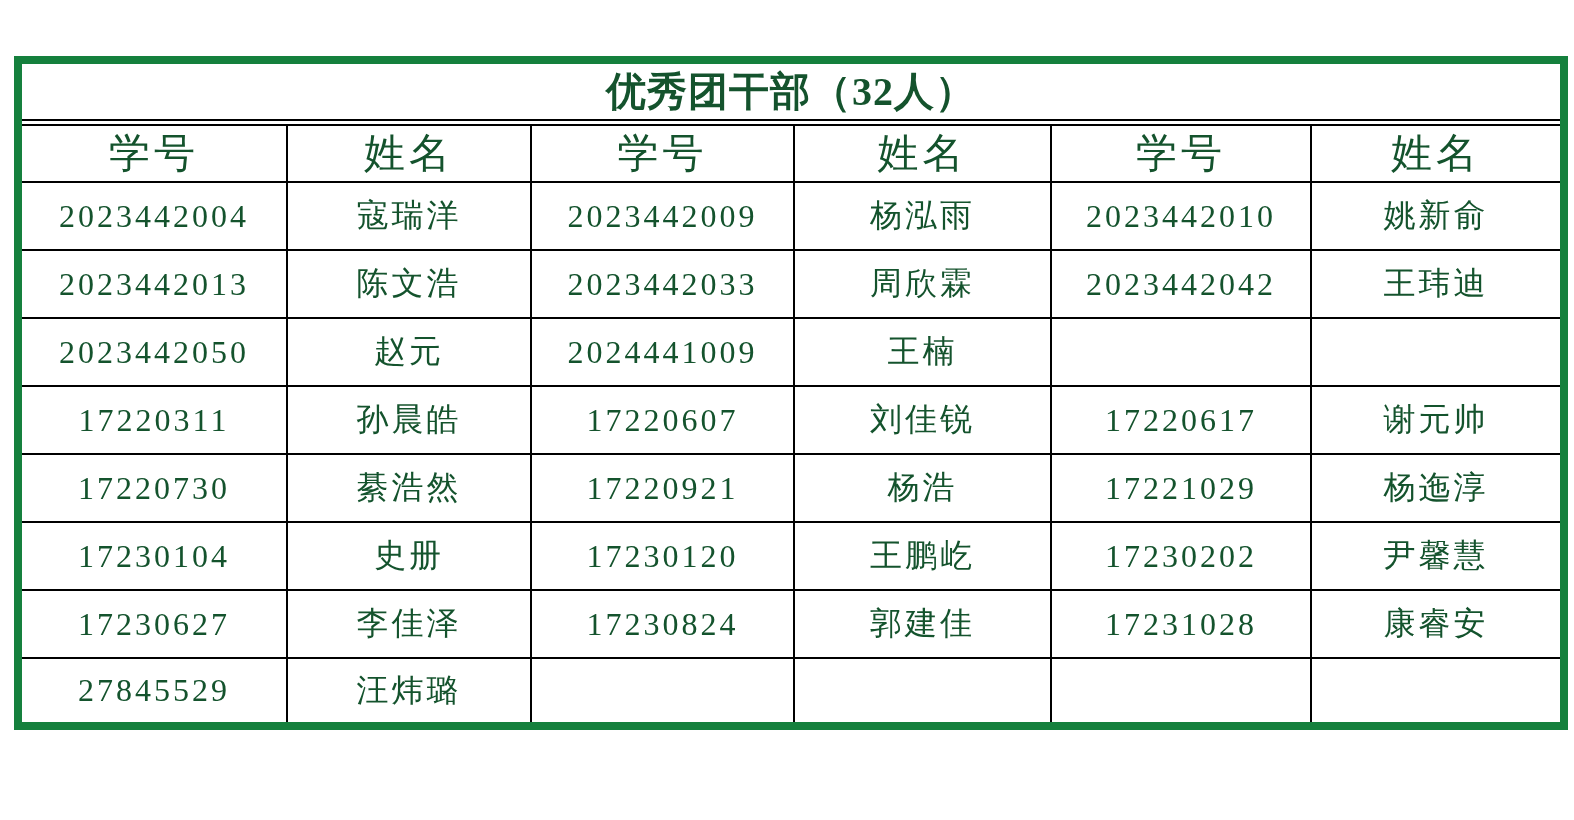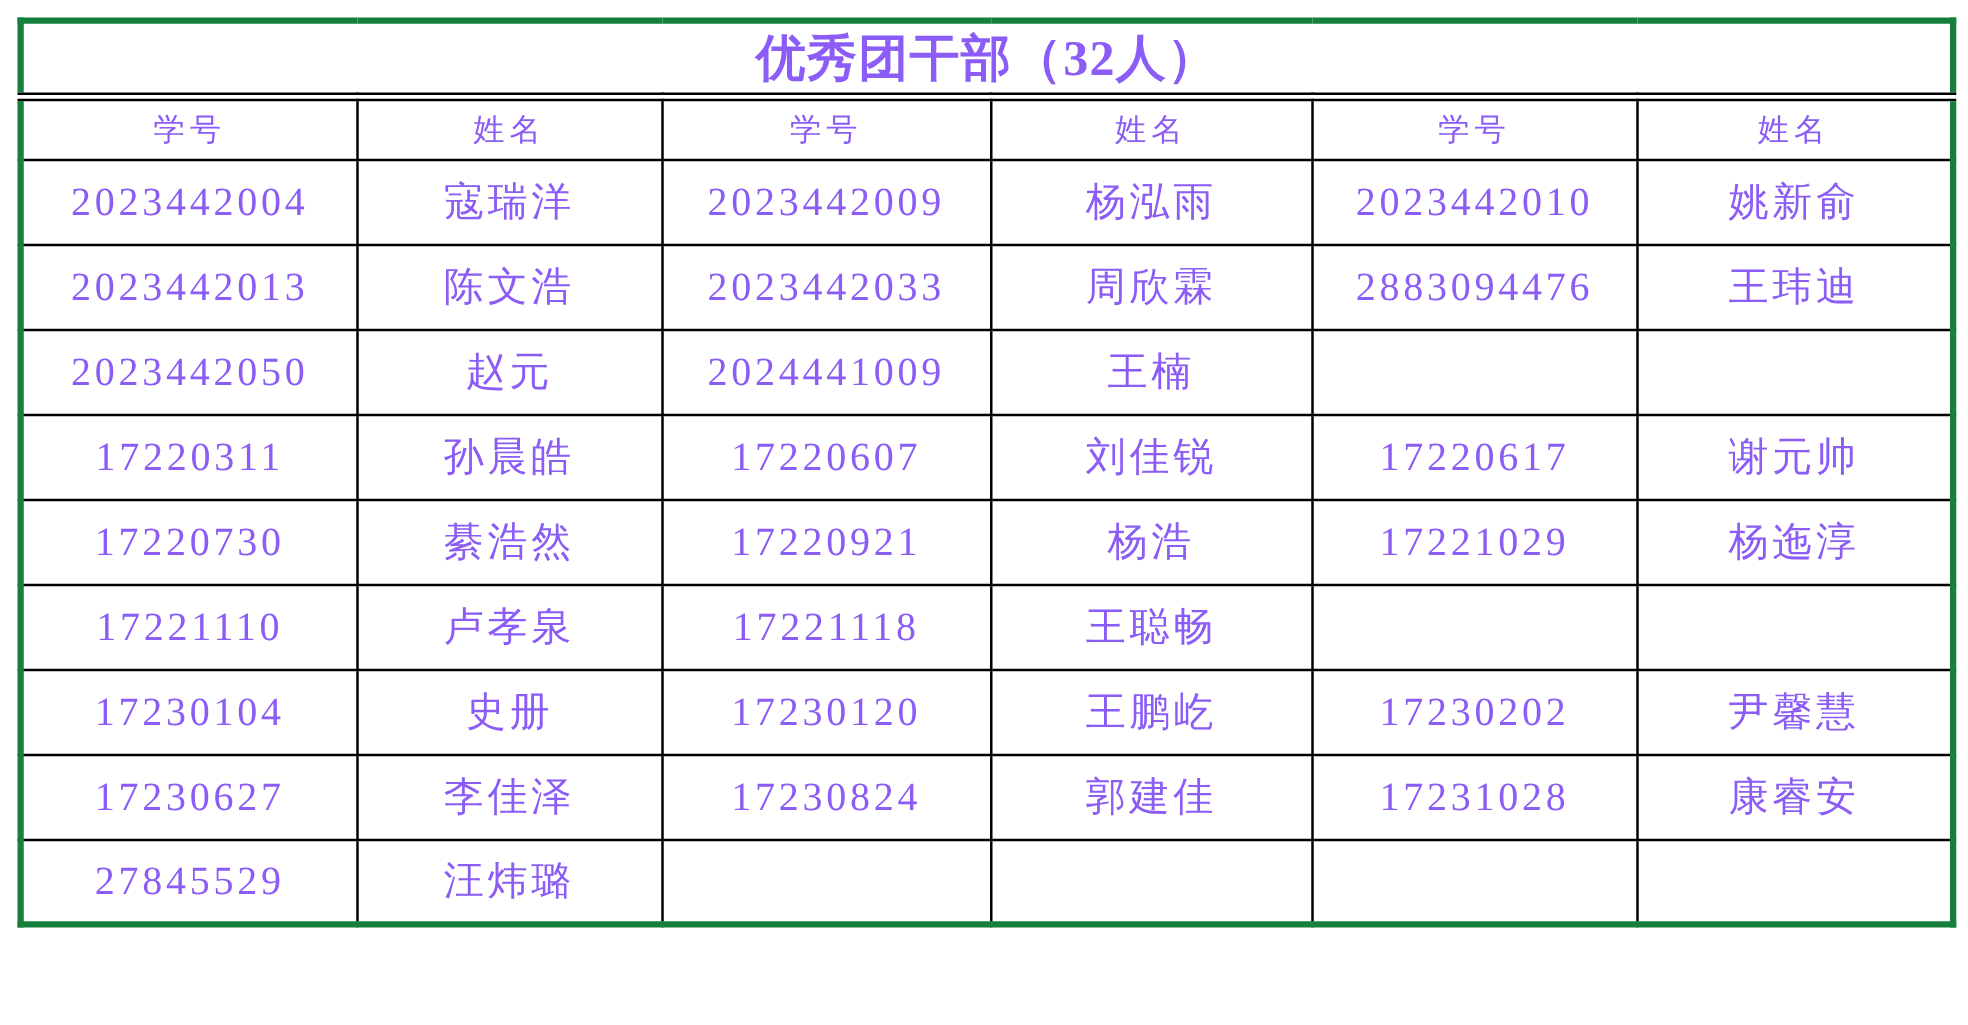"优秀团干部（32人）" table.roster { border: 5px solid #15803d -> 8px solid #15803d; color: #8b5cf6 -> #14532d; margin-top: none -> 42px }
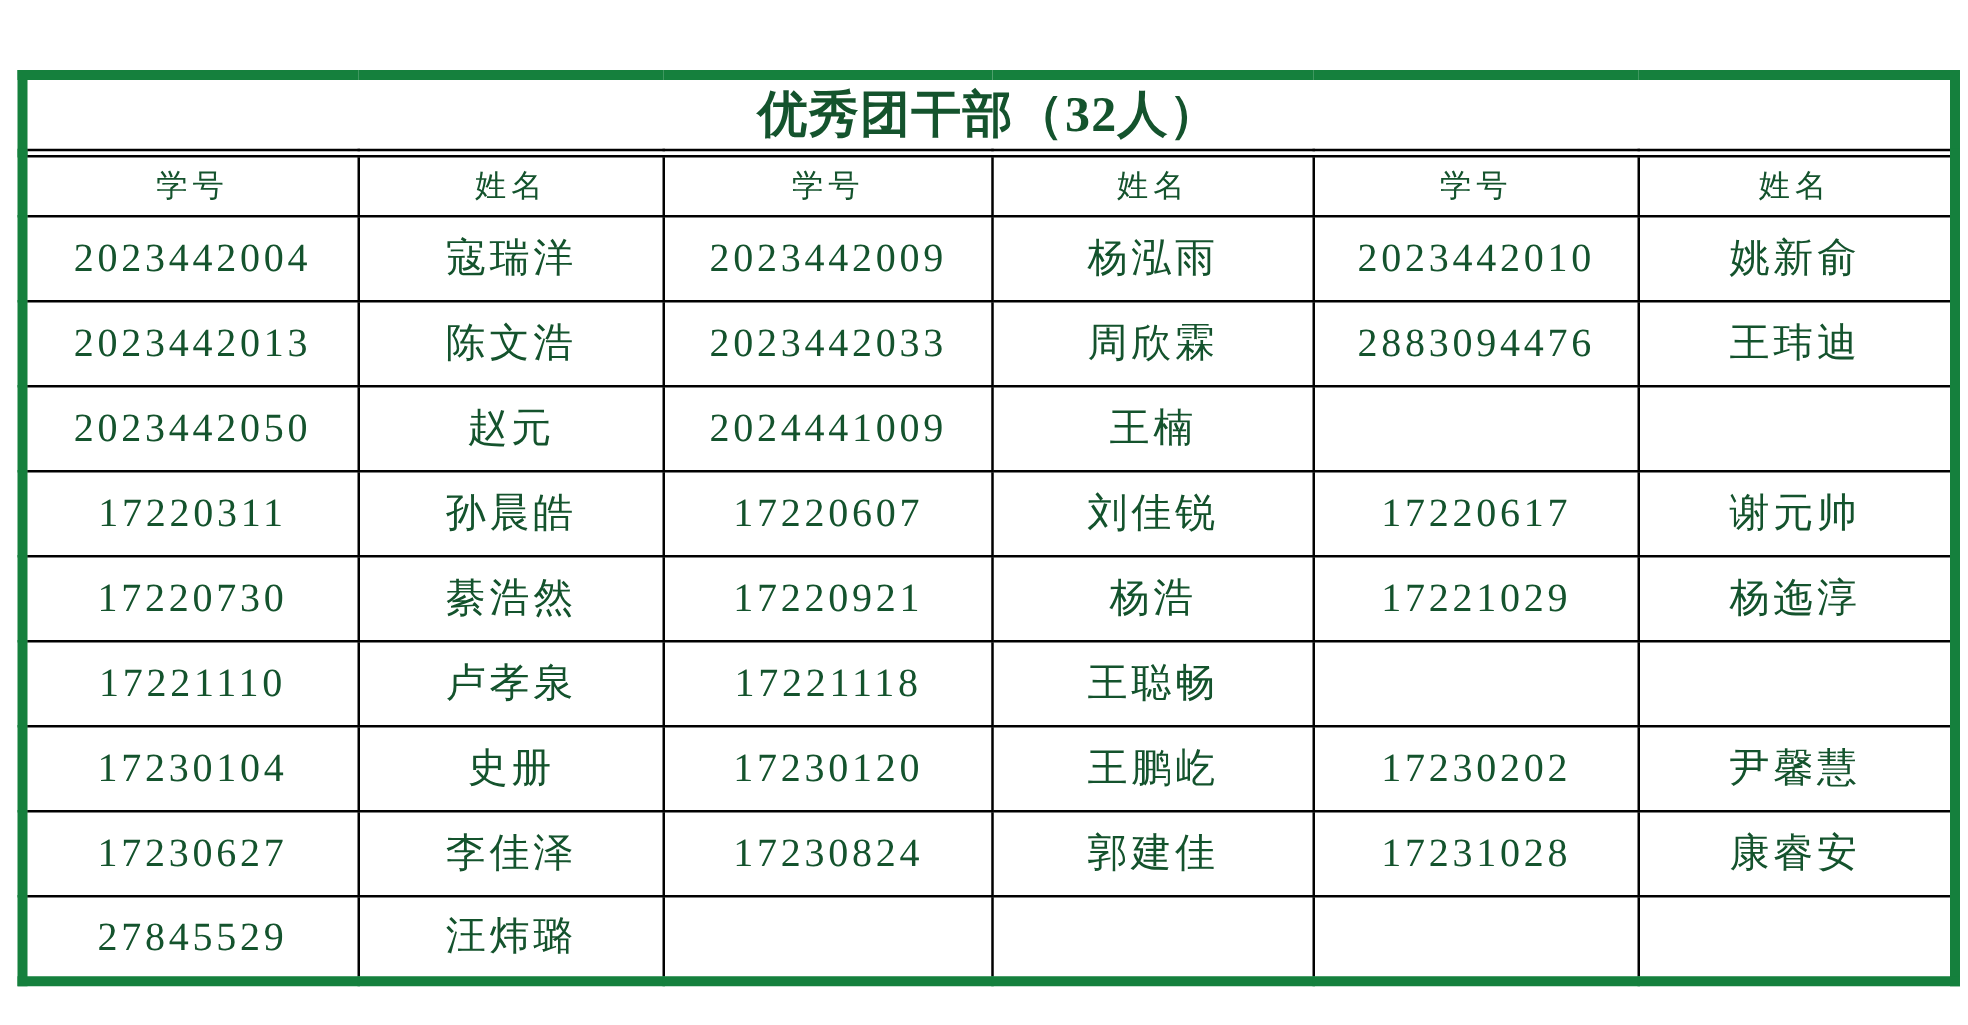"学号" tr.header-row th { font-size: 25px -> 41px }
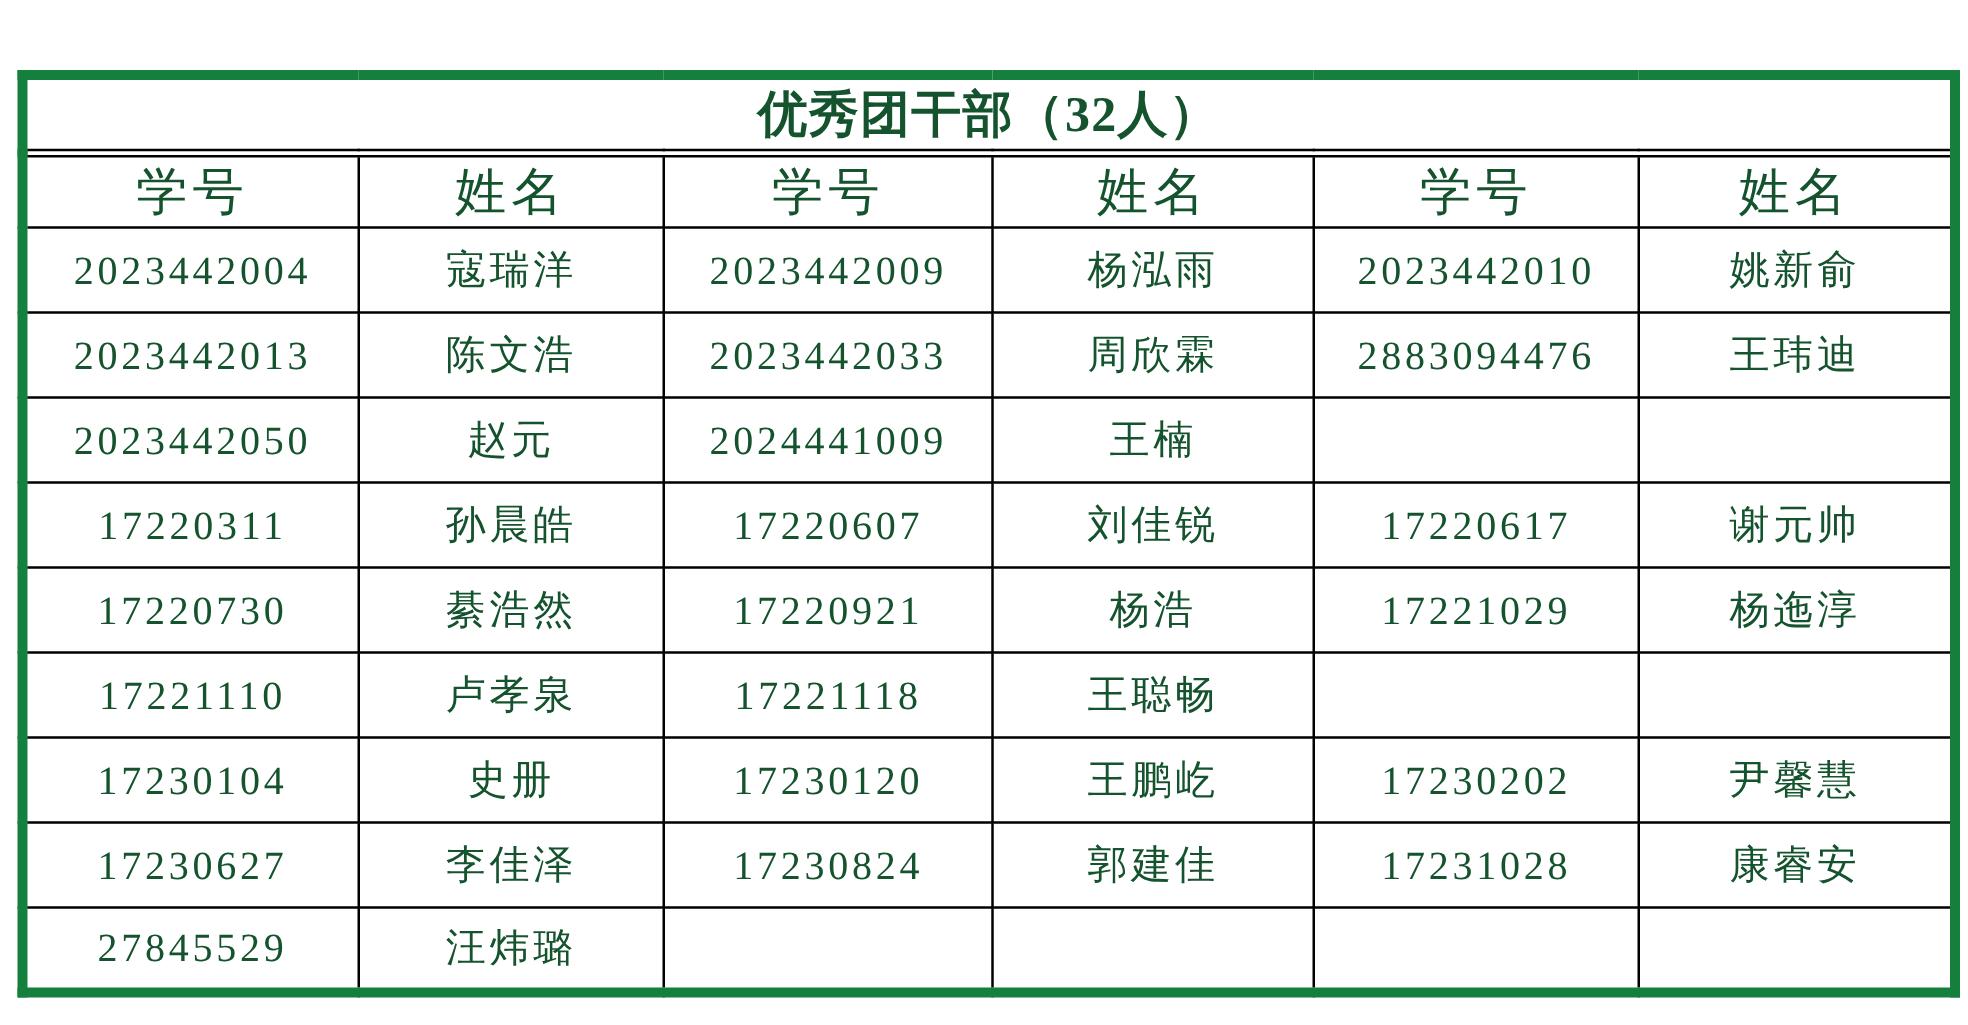"2883094476" td { text: 2883094476 -> 2023442042 }
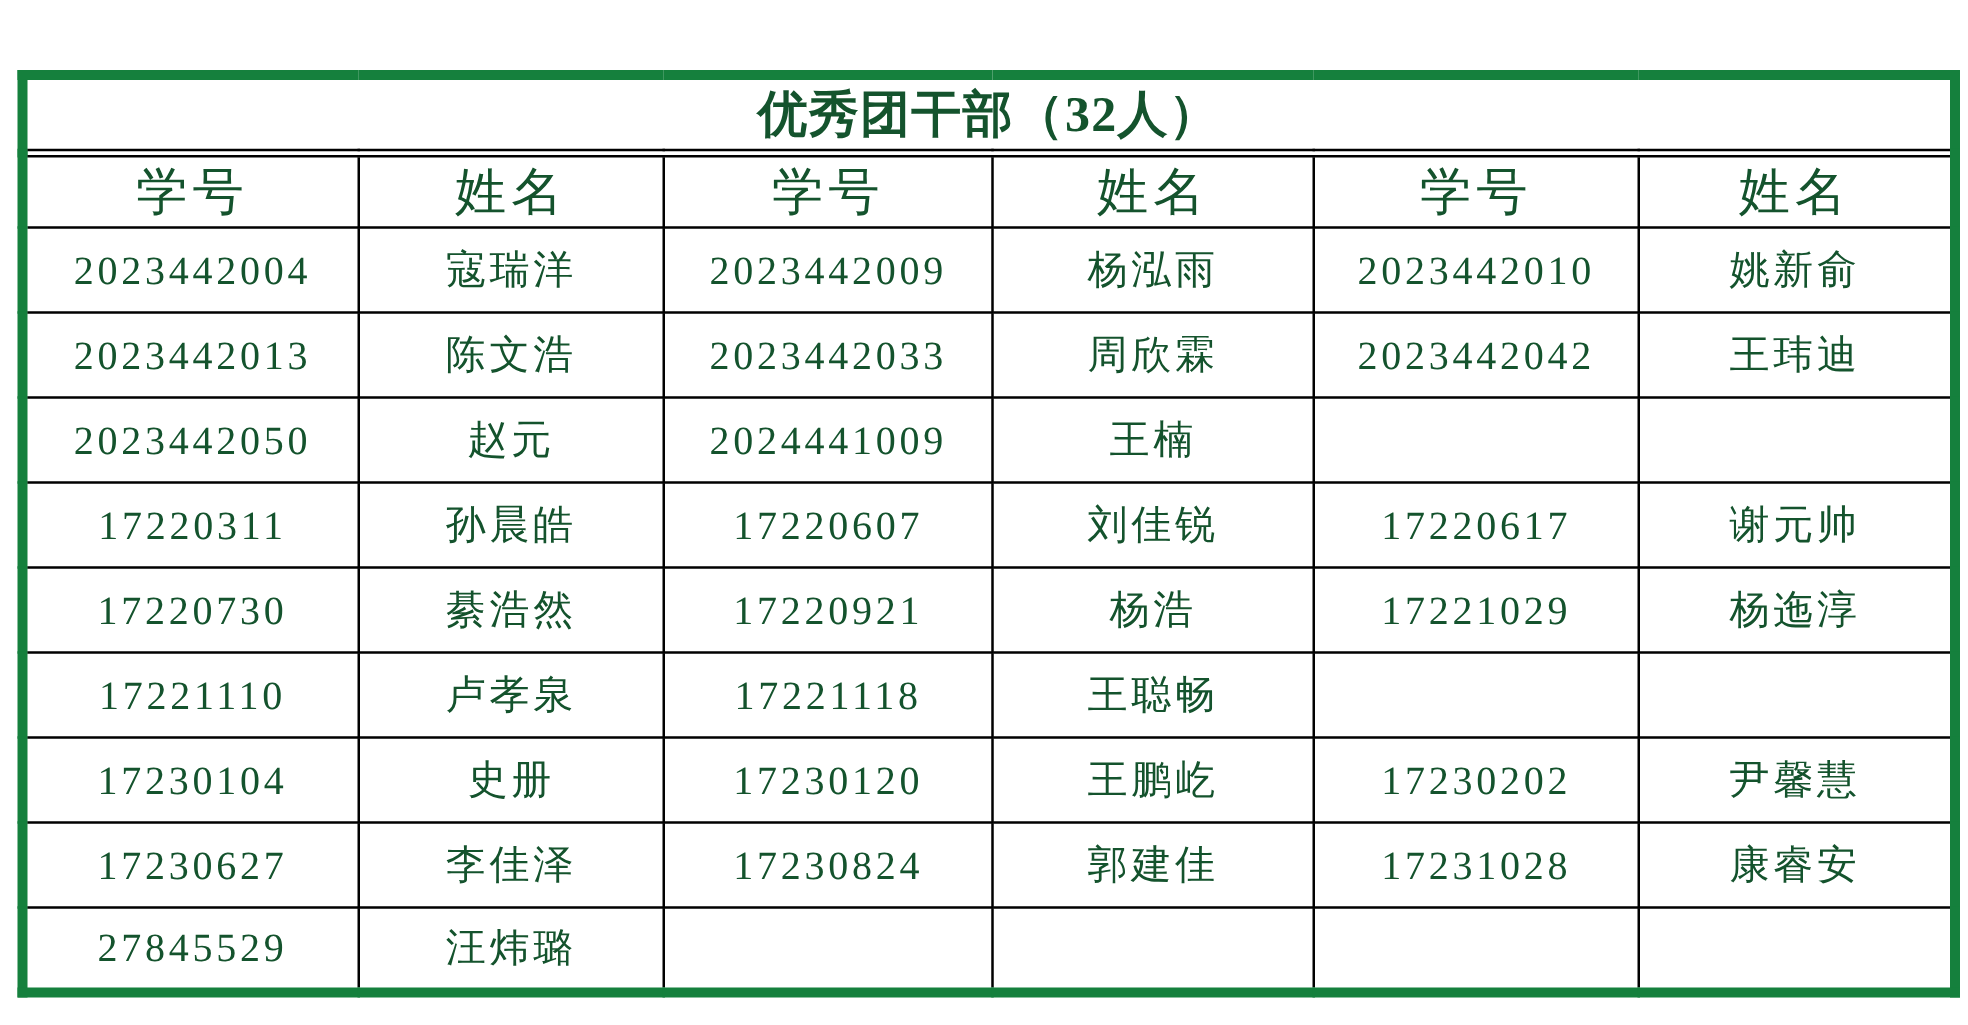"17221110" tr.data-row { html: <tr> <td>17221110</td> <td>卢孝泉</td> <td>17221118</td> <td>王聪畅</td> <td></td> <td></td> </tr> -> none }
